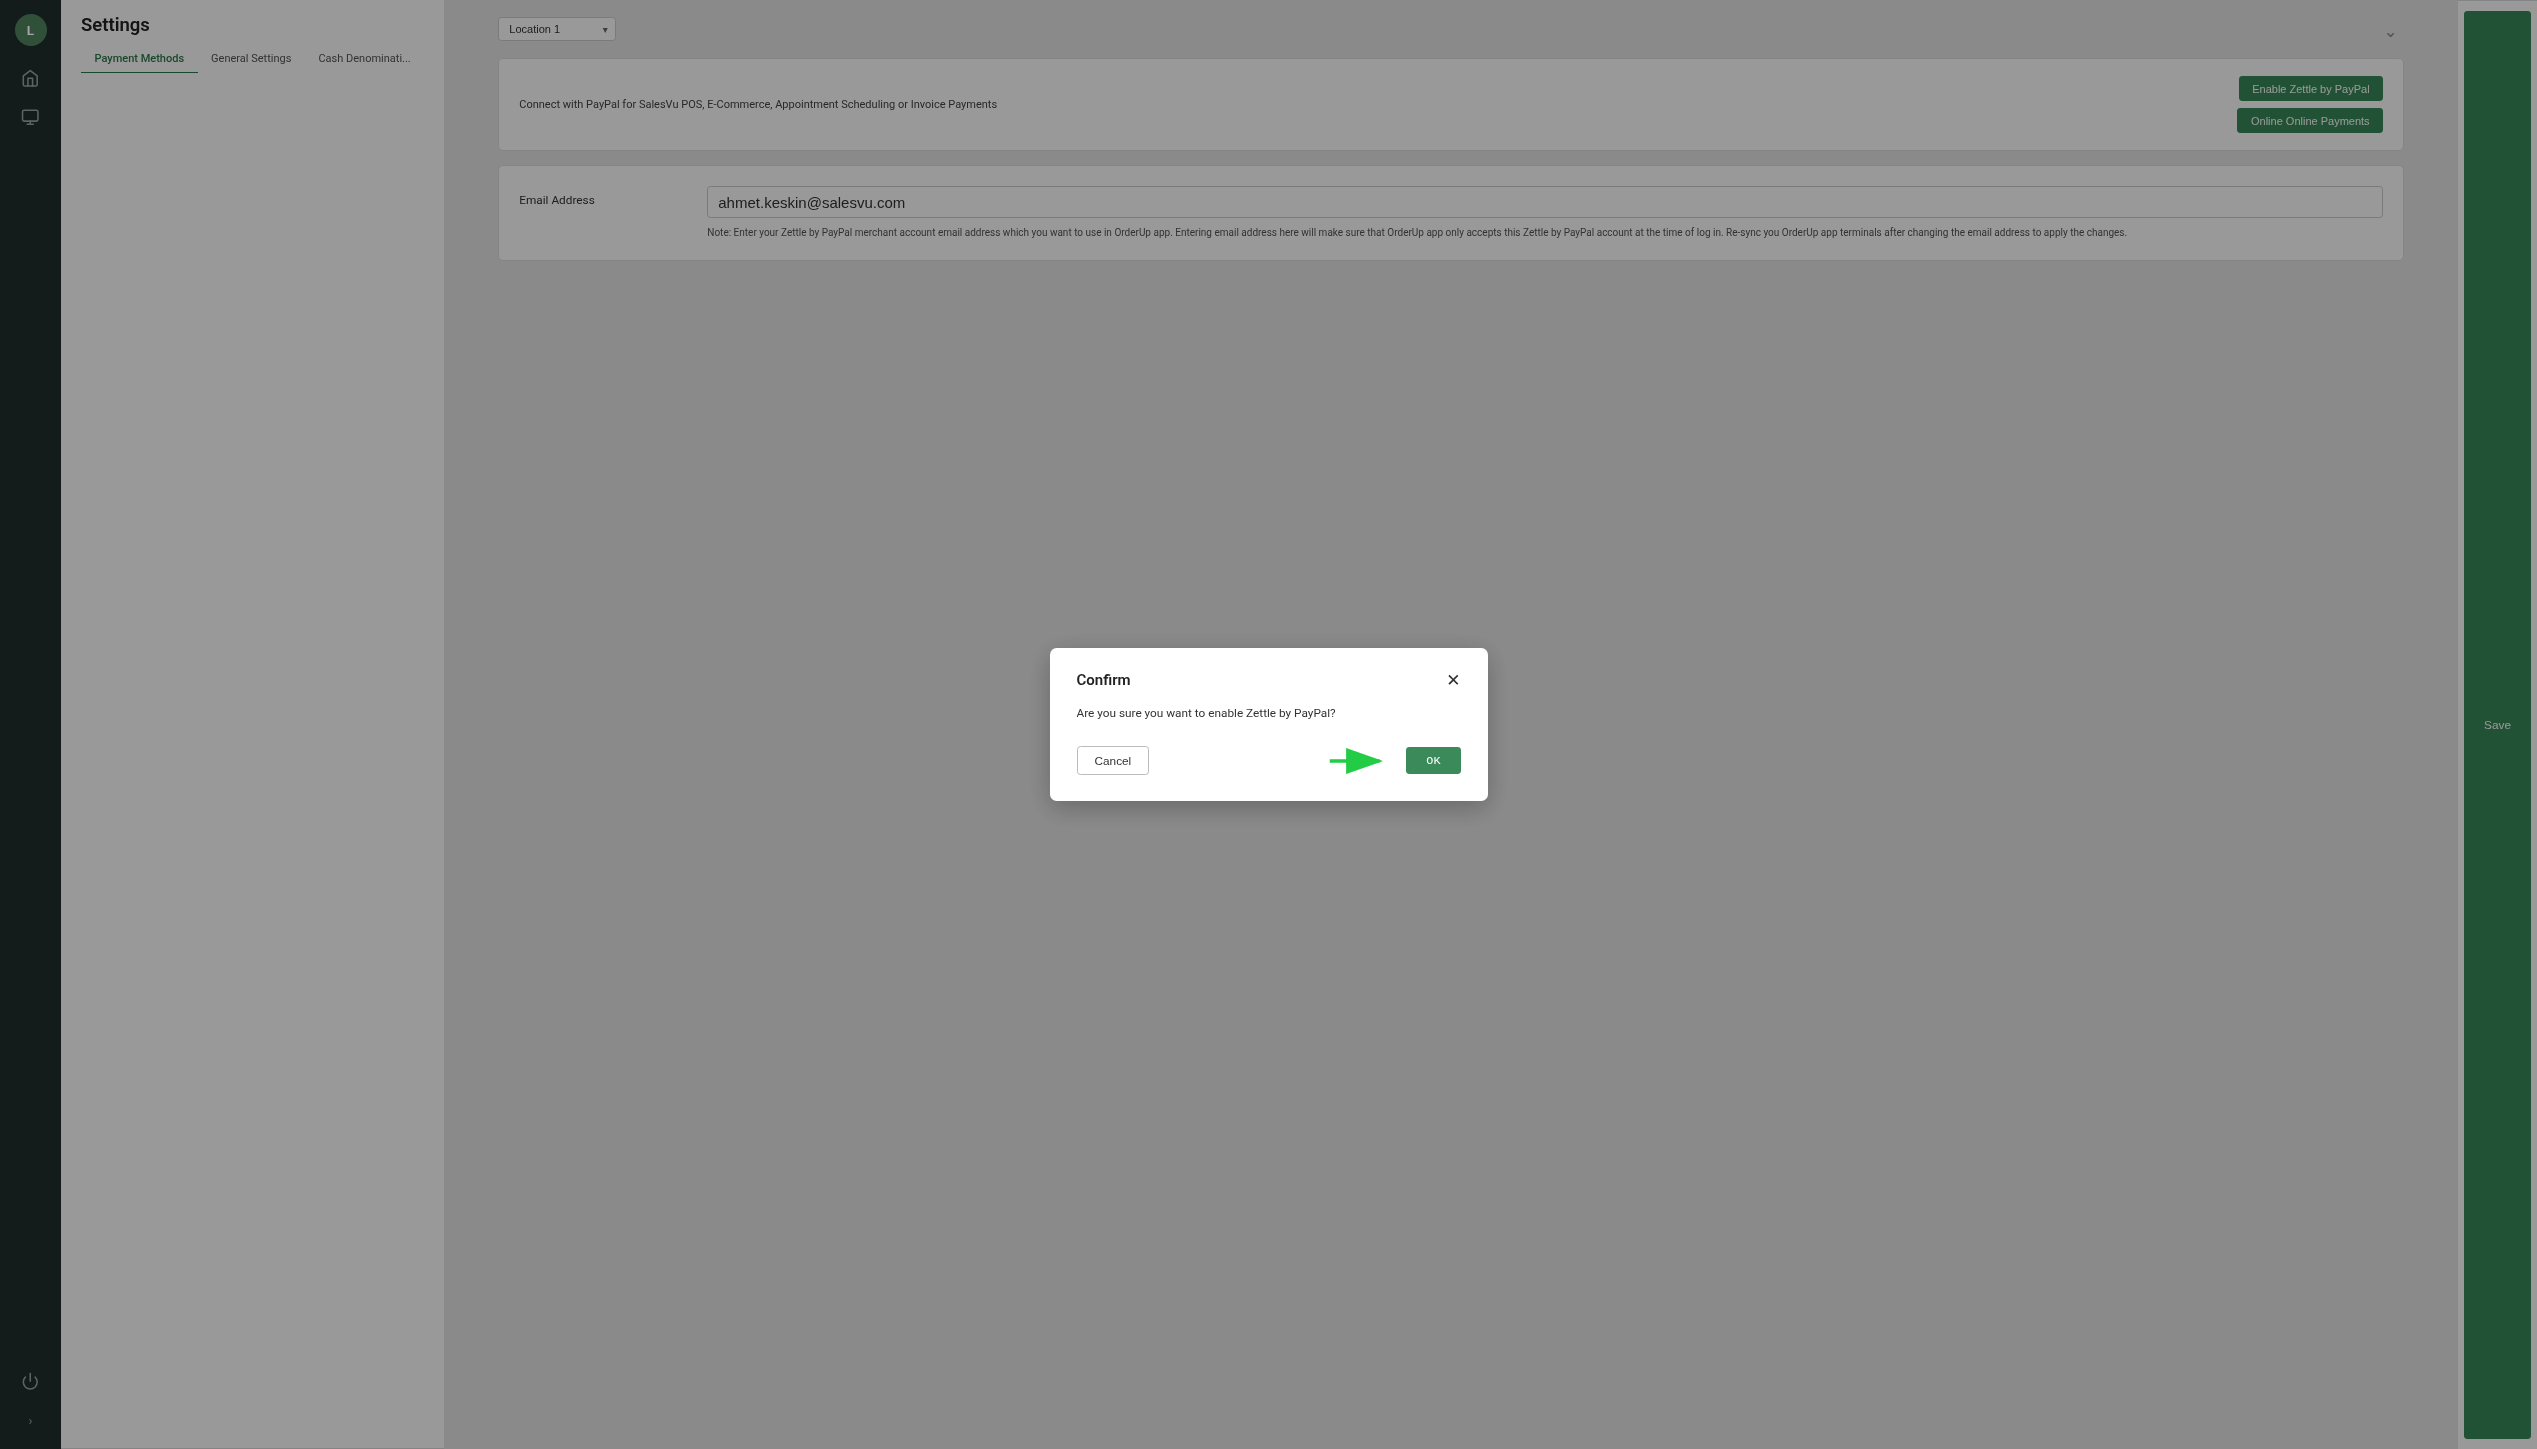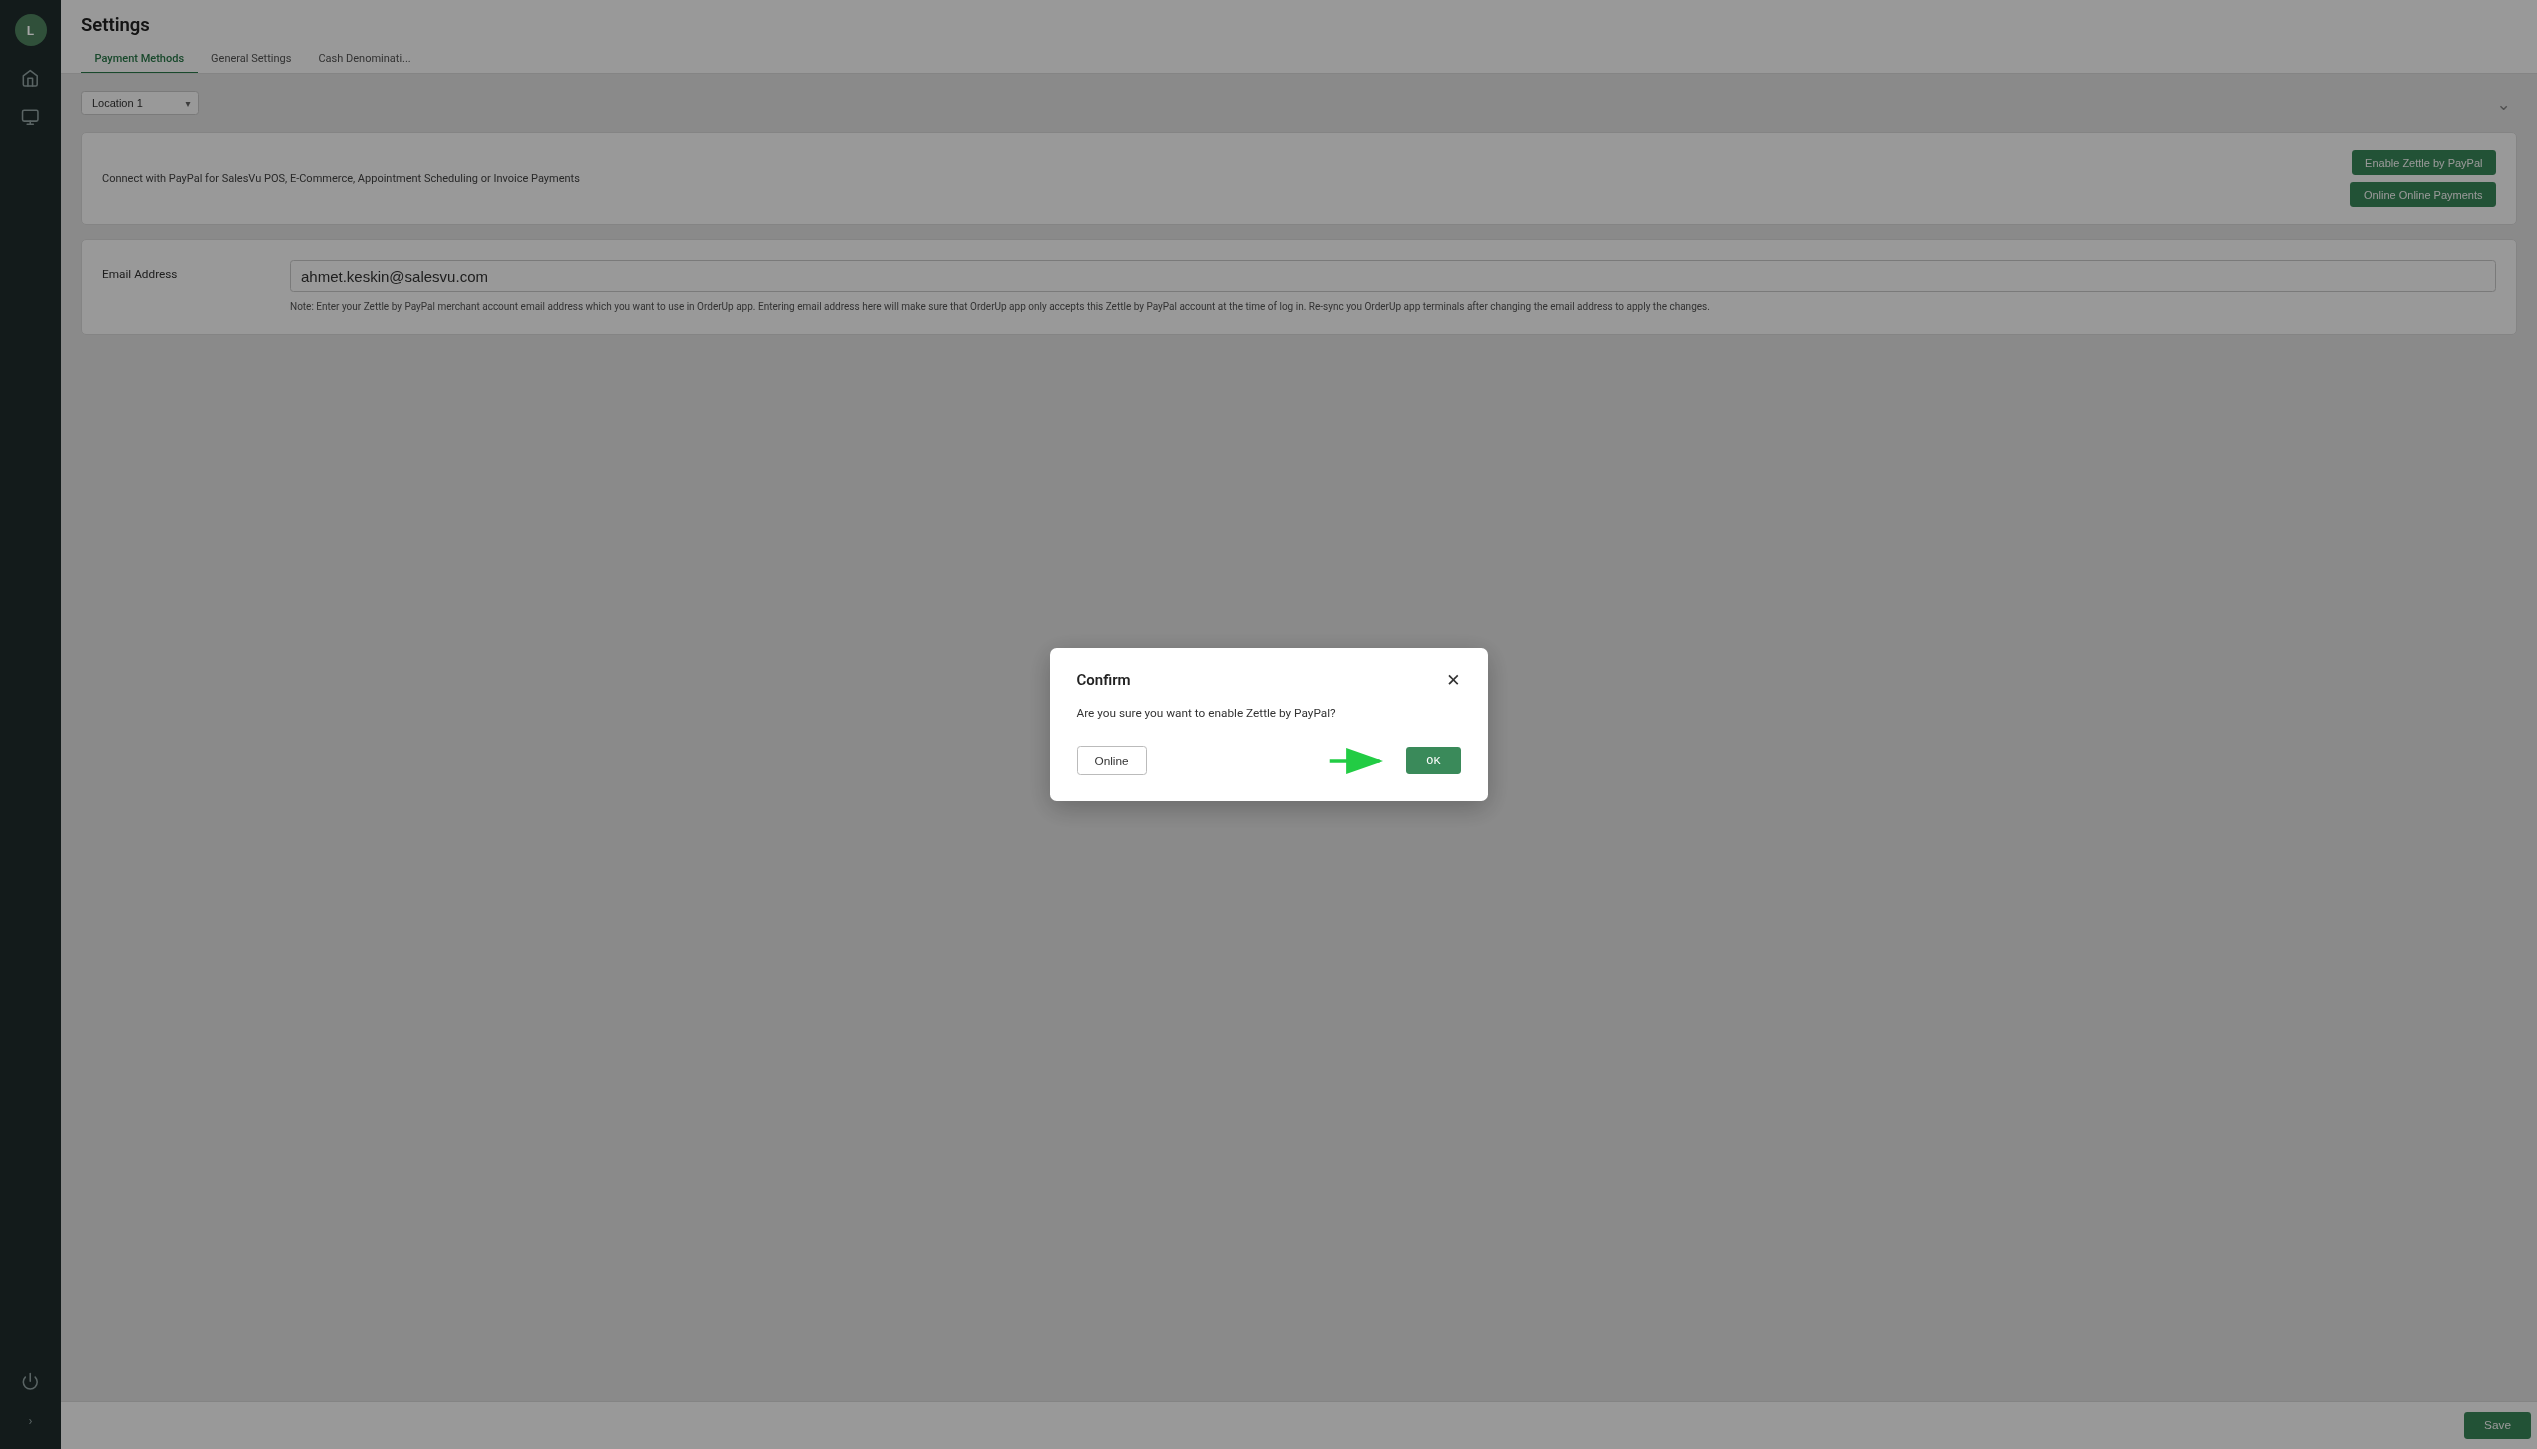"Settings" .main { flex-direction: column -> none; gap: none -> 34px }
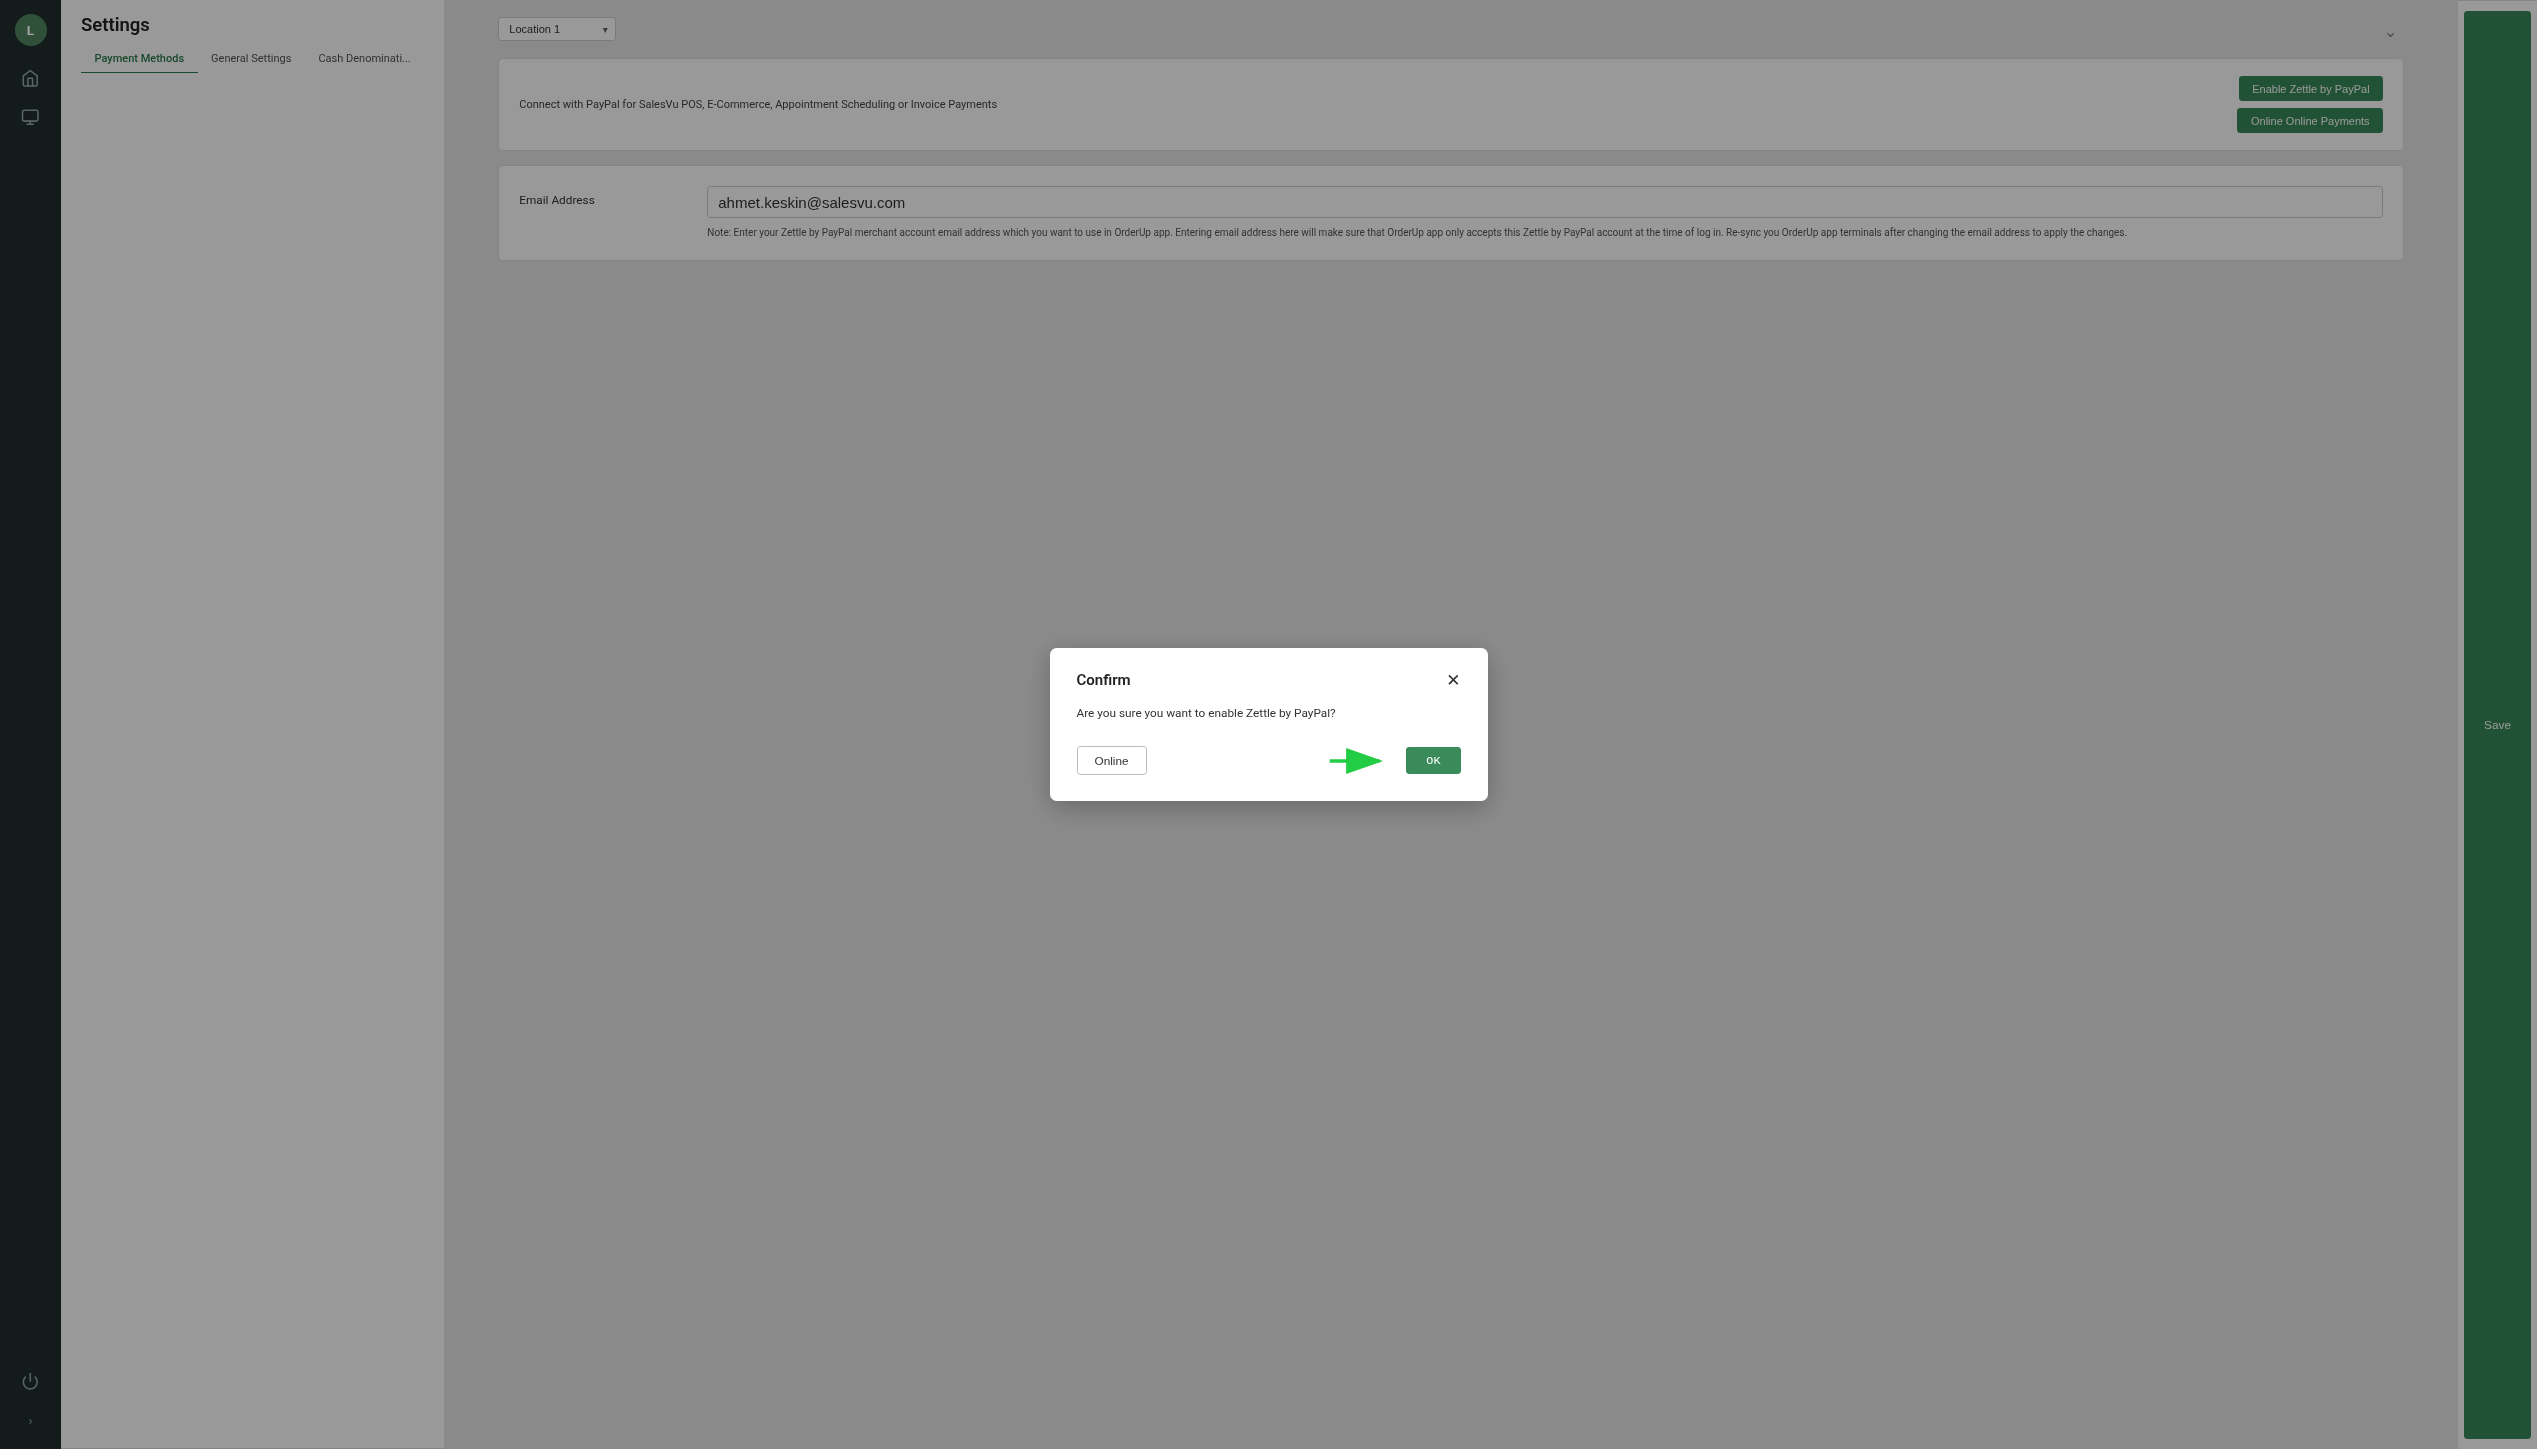"Online" button.btn-cancel { text: Online -> Cancel }
